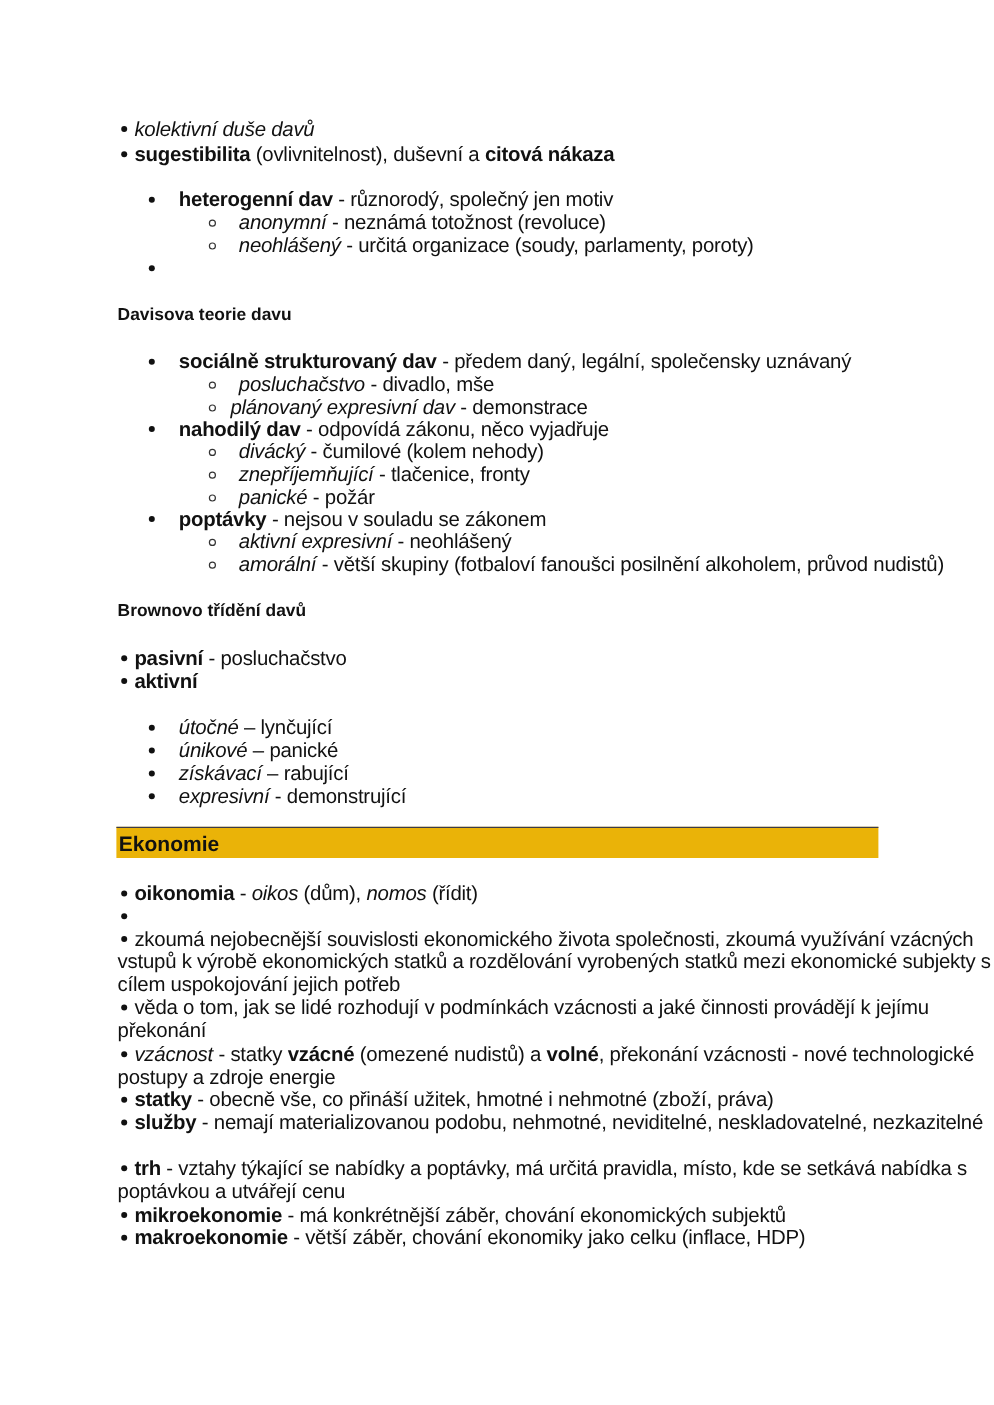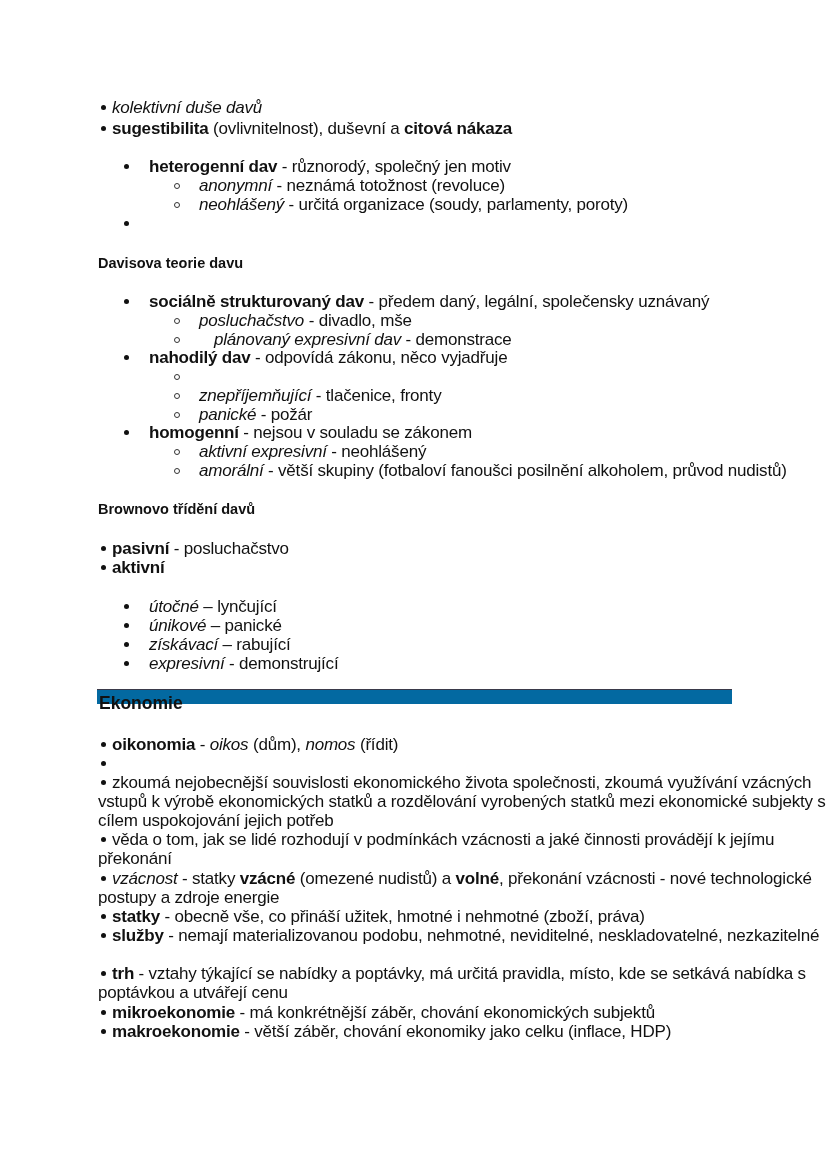"plánovaný expresivní dav - demonstrace" div.line { left: 214px -> 192px }
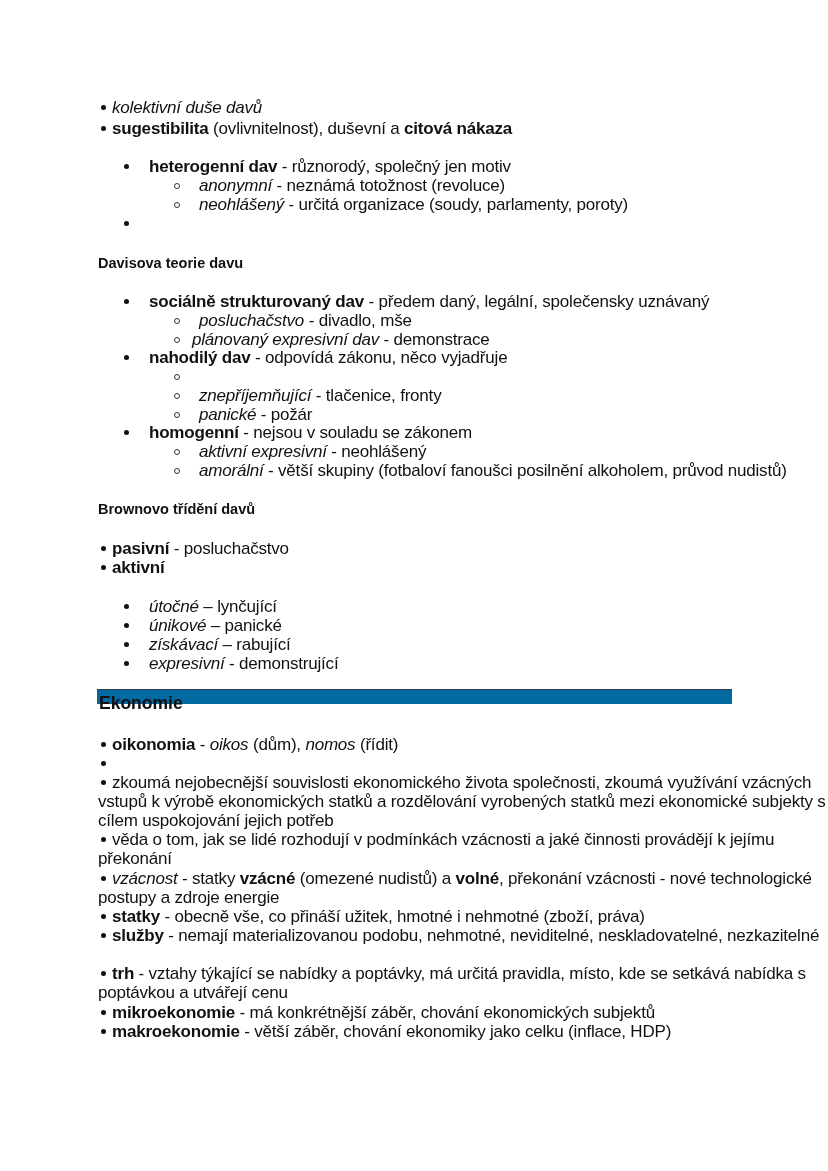"divácký - čumilové (kolem nehody)" div.line { html: none -> <div><span>divácký</span><span> - čumilové (kolem nehody)</span></div> }
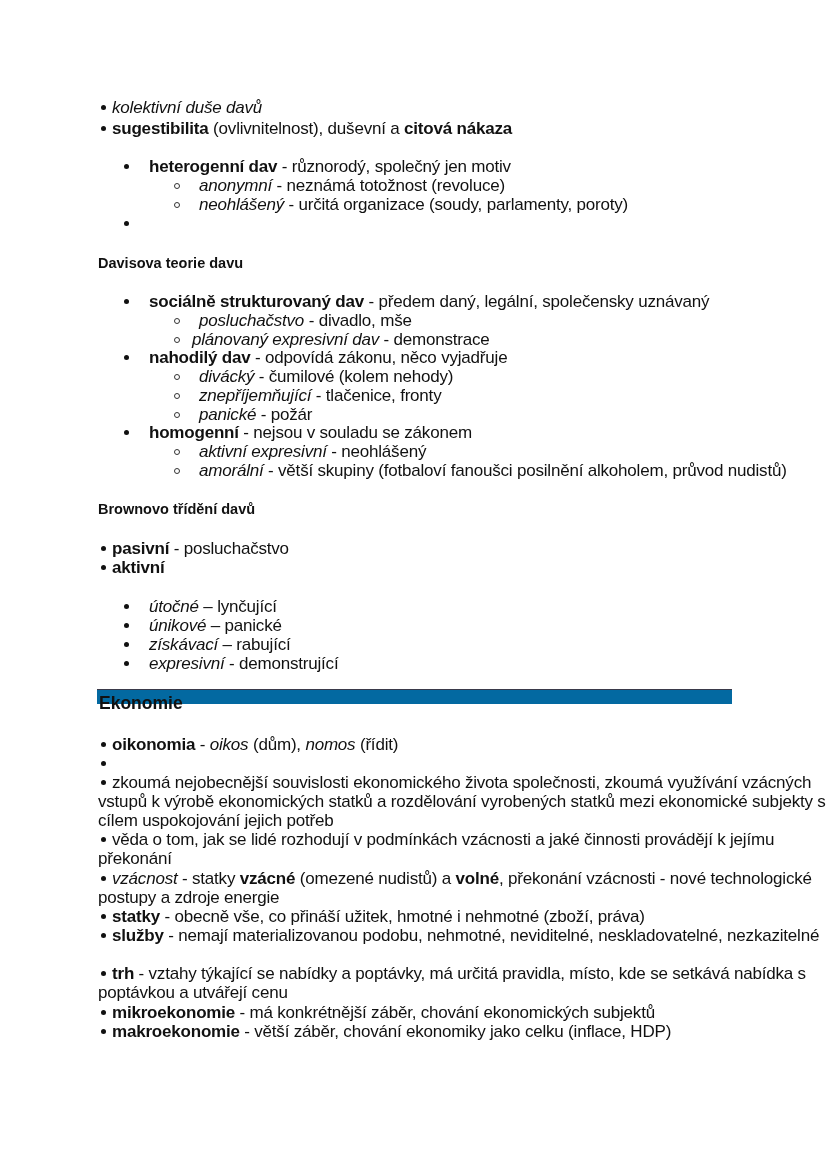"homogenní" span.b { text: homogenní -> poptávky }
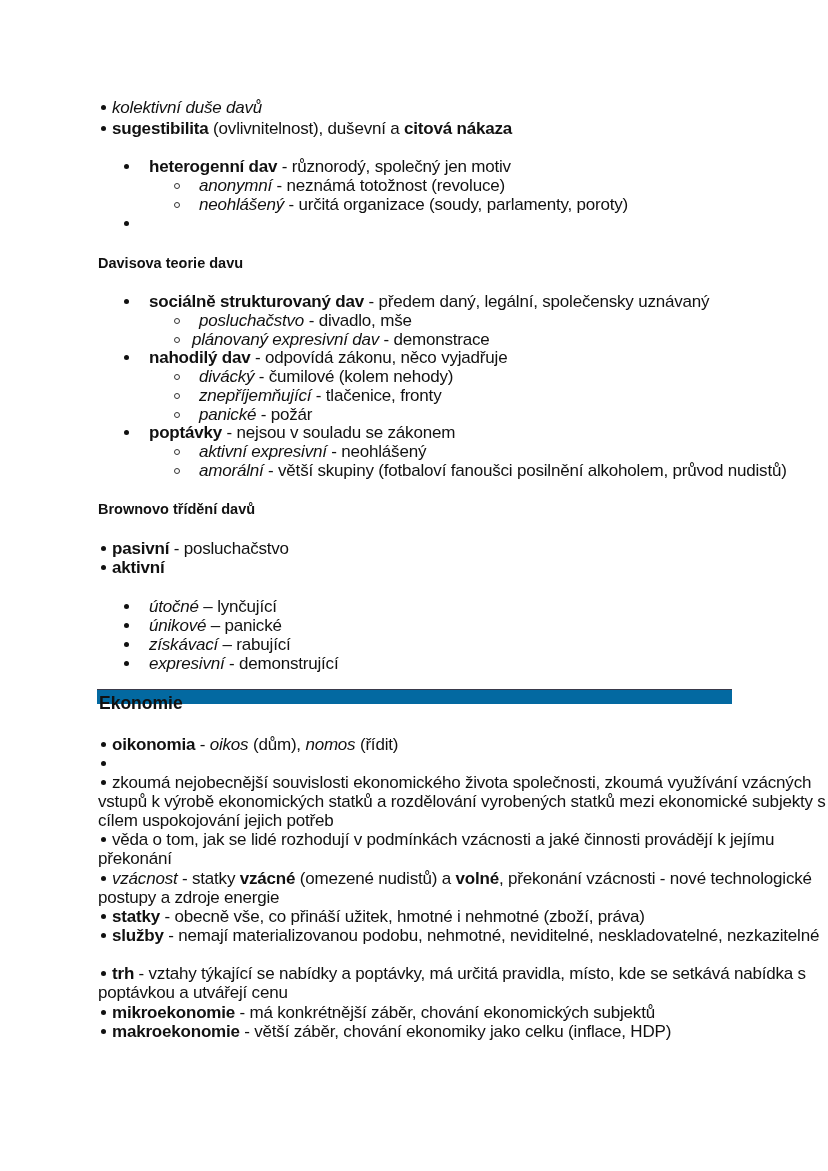"Ekonomie" .section-bar { background: #0369a1 -> #eab308; height: 15px -> 26px }
